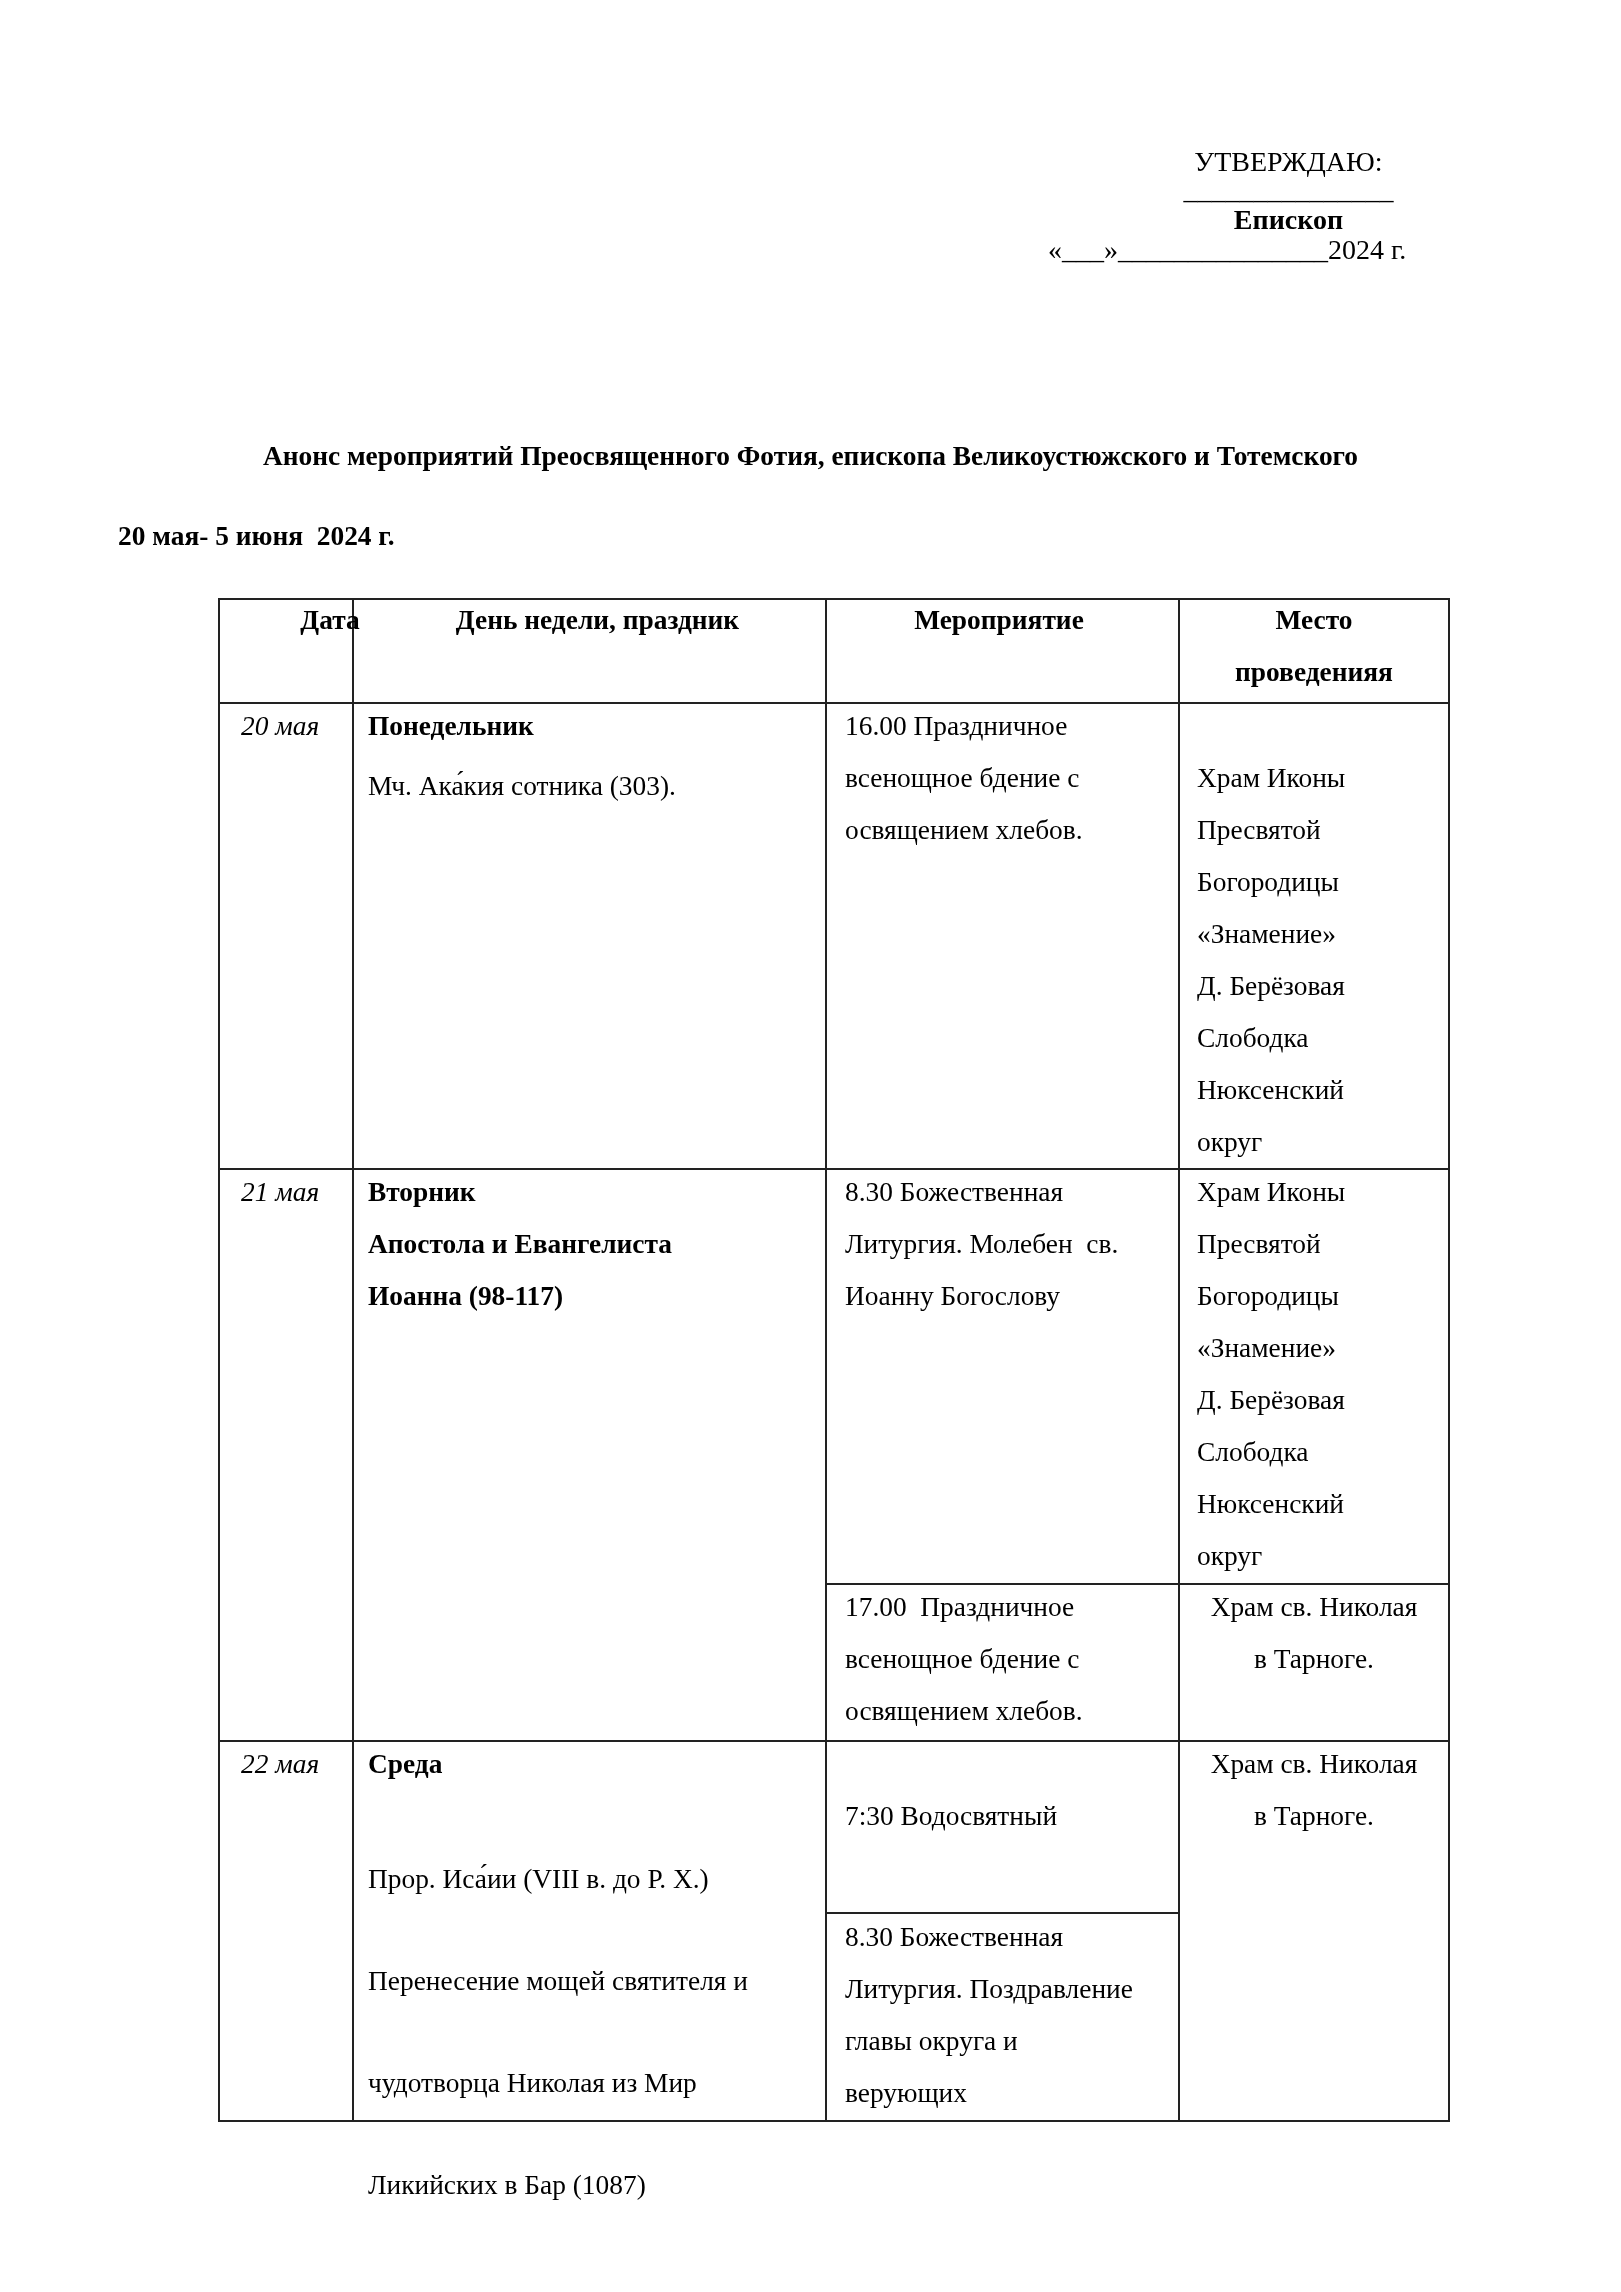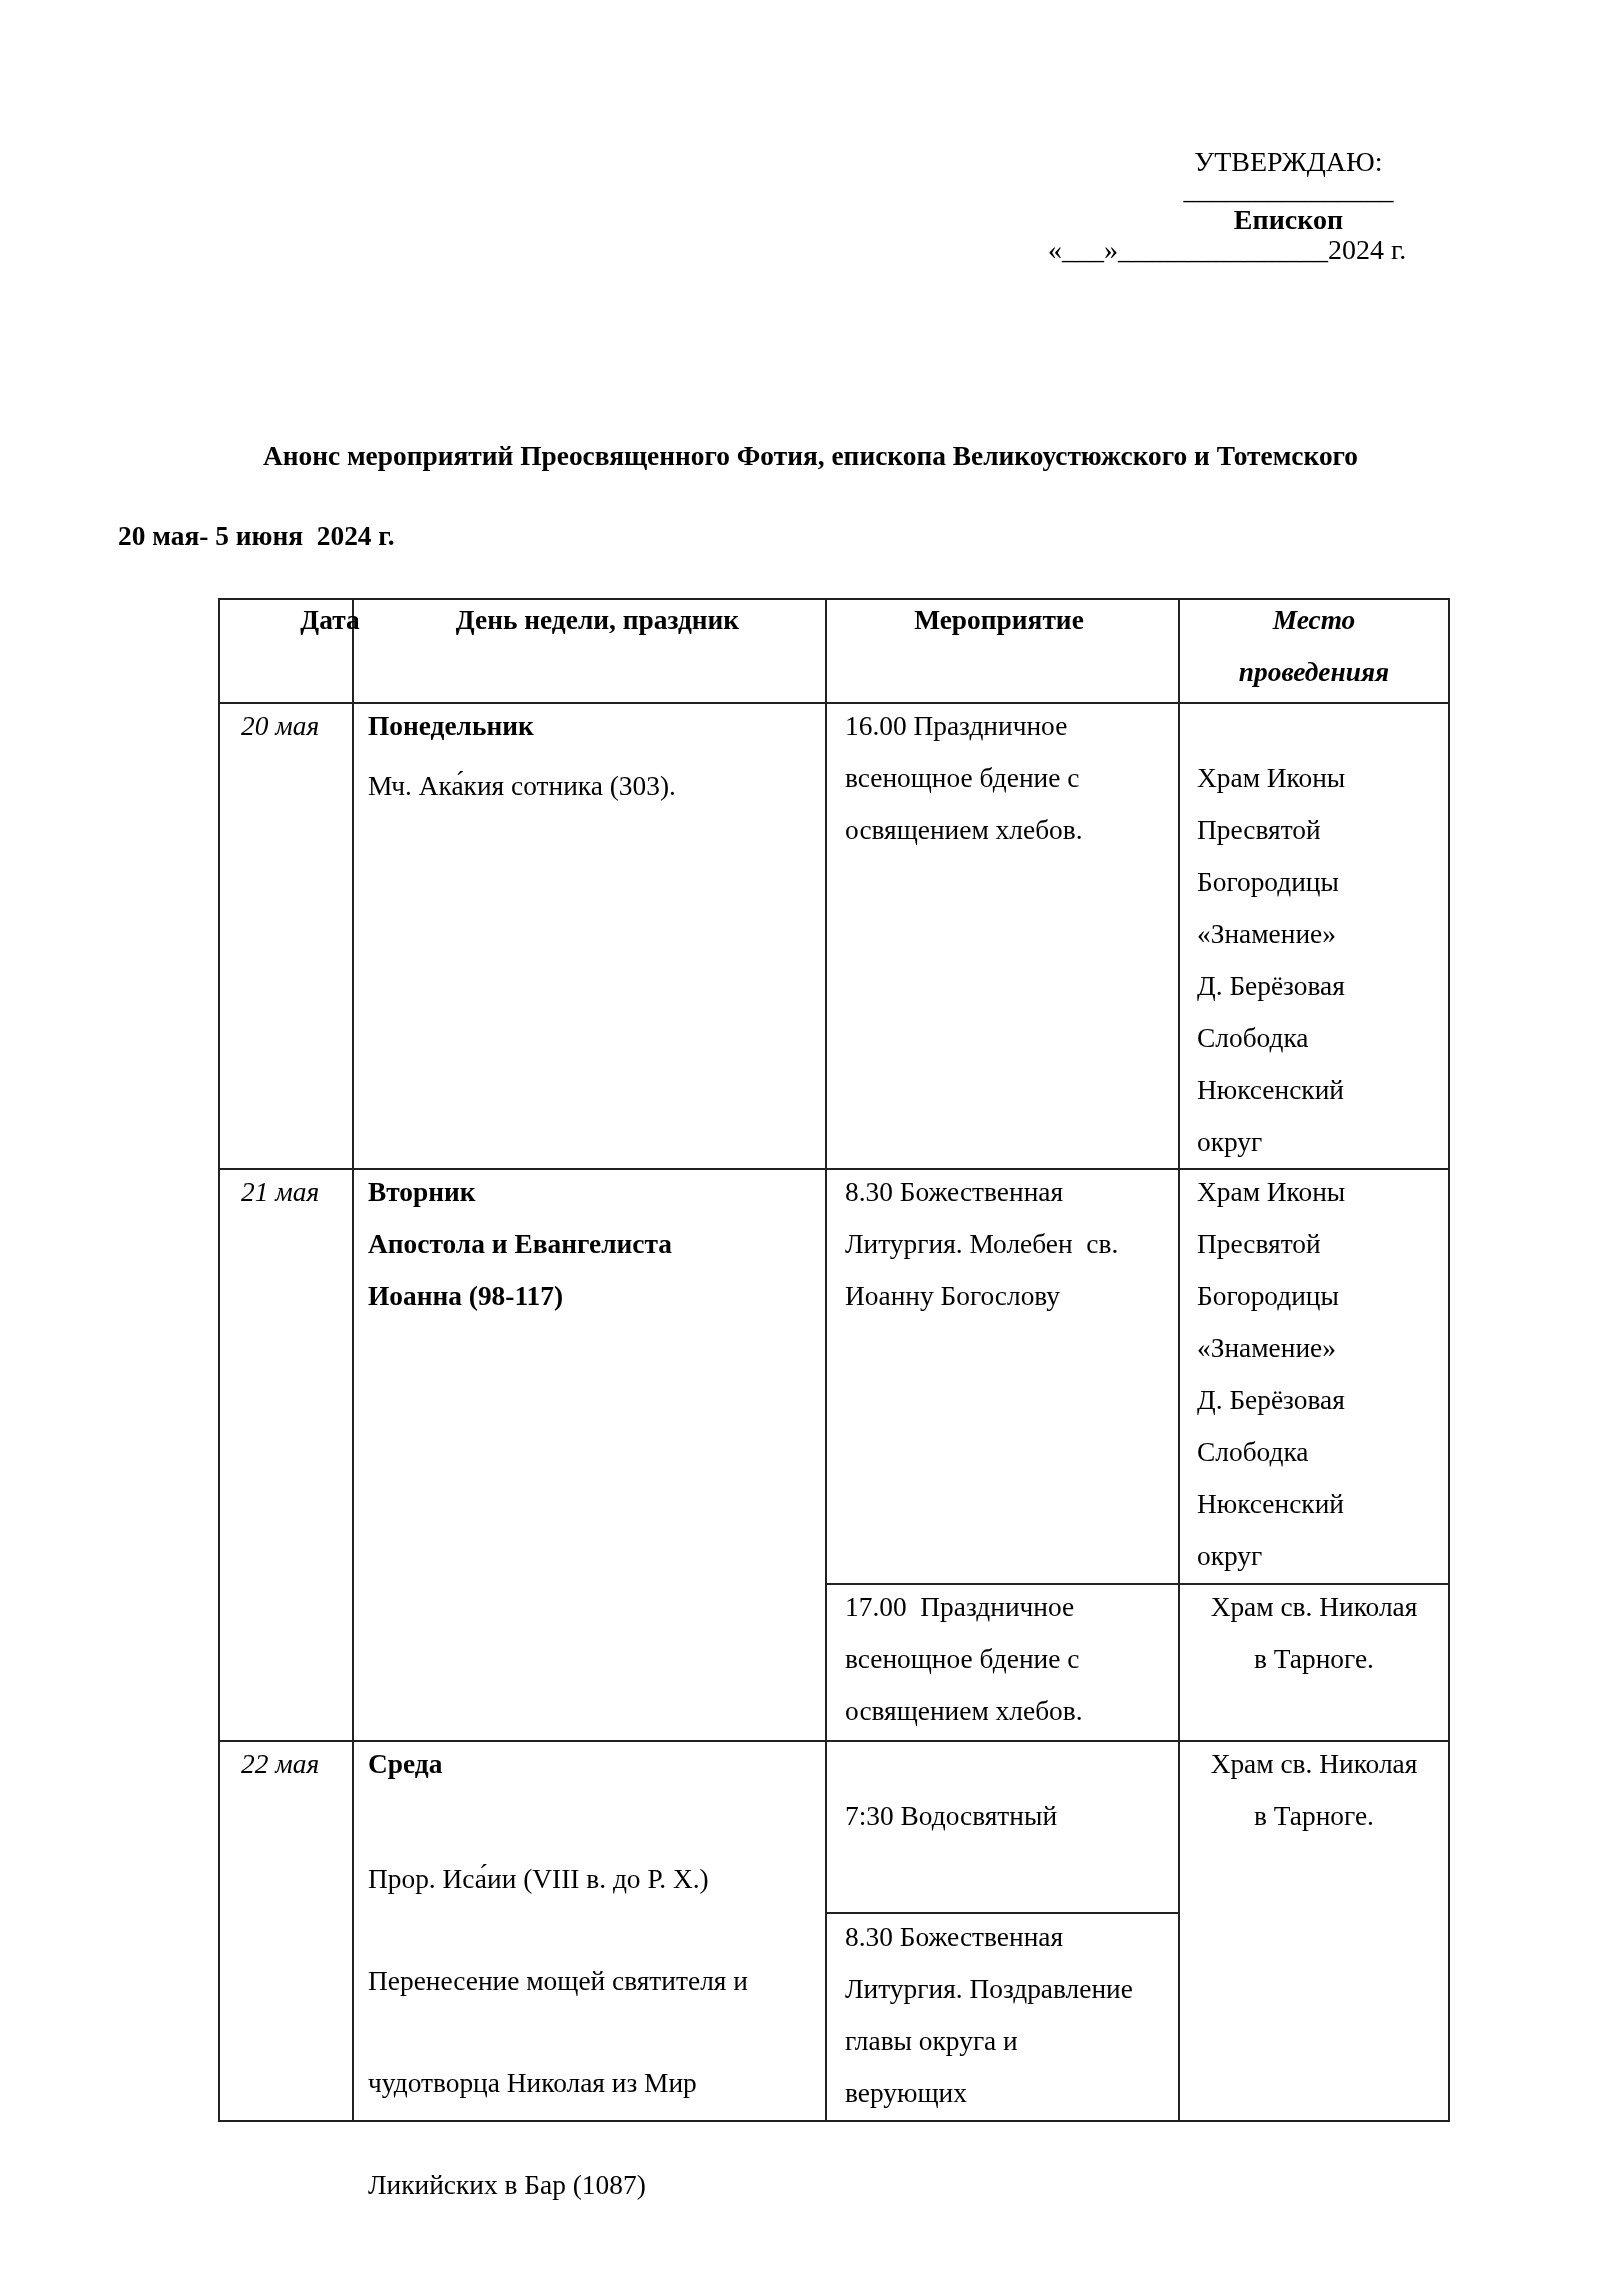"Место" div.cell { font-style: italic -> none }
